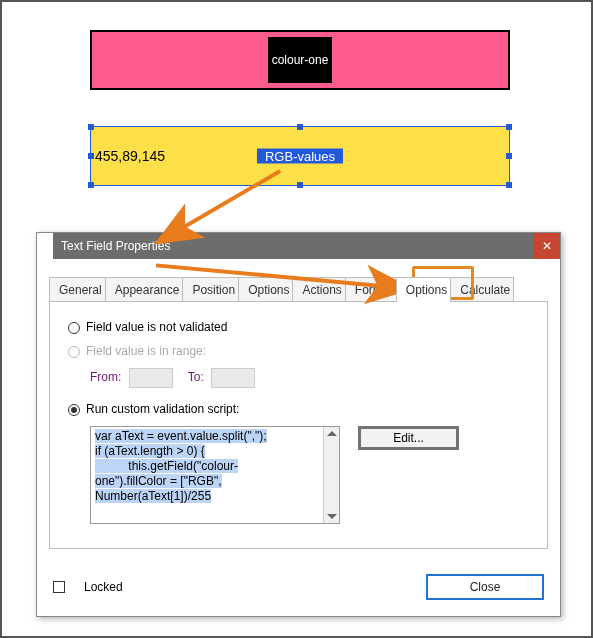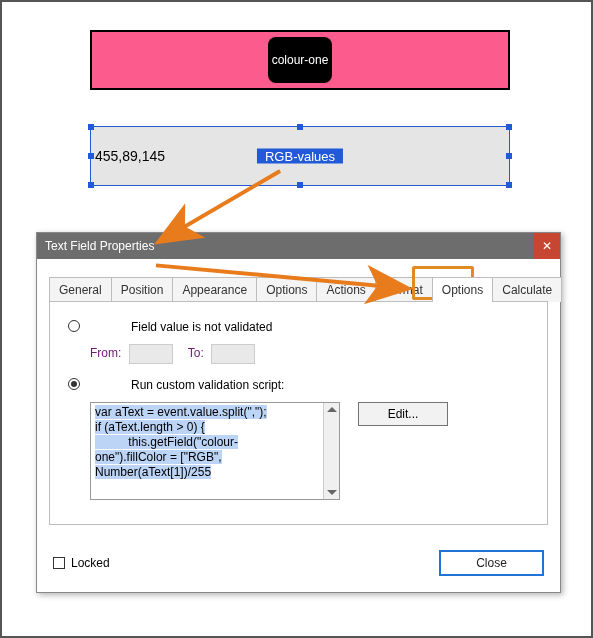"colour-one" .colour-one .taglabel { border-radius: 8px -> none }
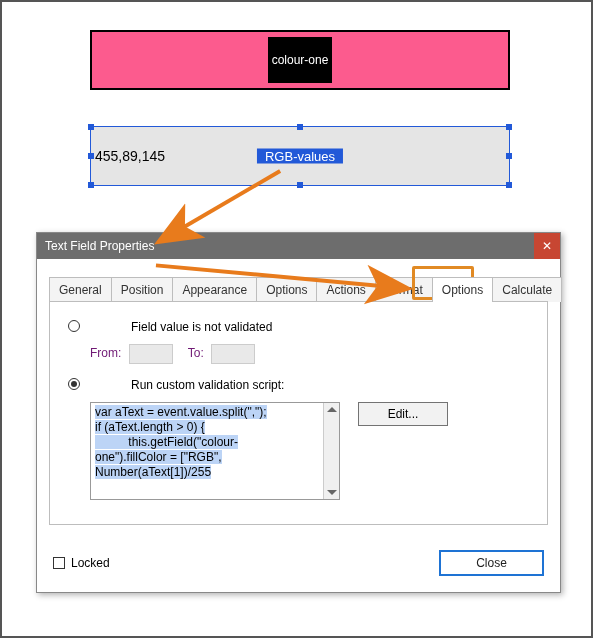"455,89,145" .rgb-values { background: #e5e5e5 -> #fde047 }
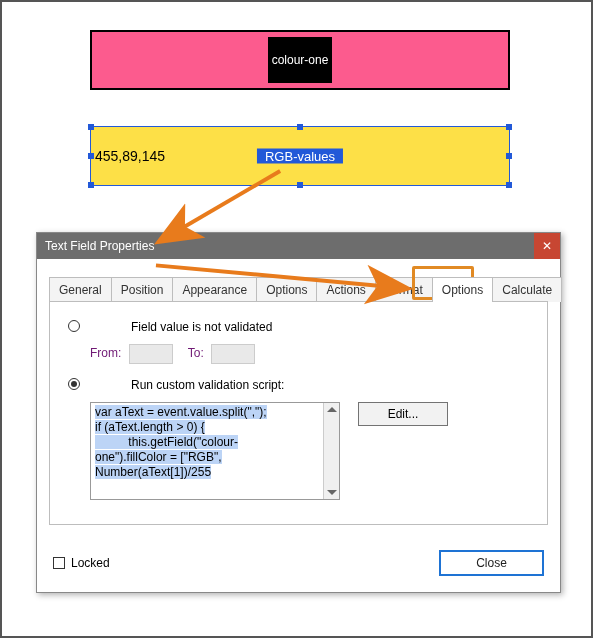"Text Field Properties" .titlebar { margin-left: none -> 16px }
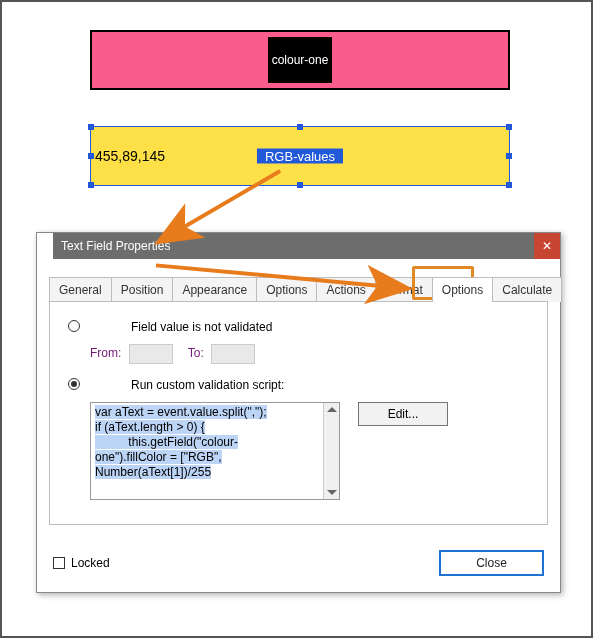"General" .tab { padding: 5px 9px 5px 9px -> 5px 3px 5px 9px }
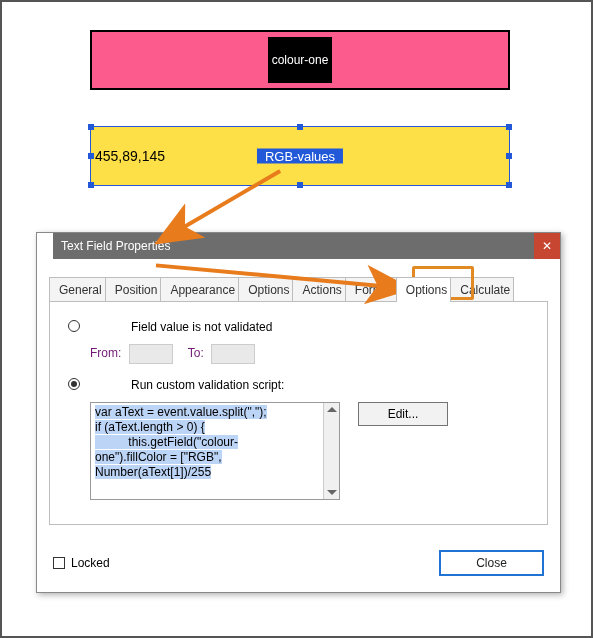"Position" div.tab { order: before "Appearance" -> after "Appearance" }
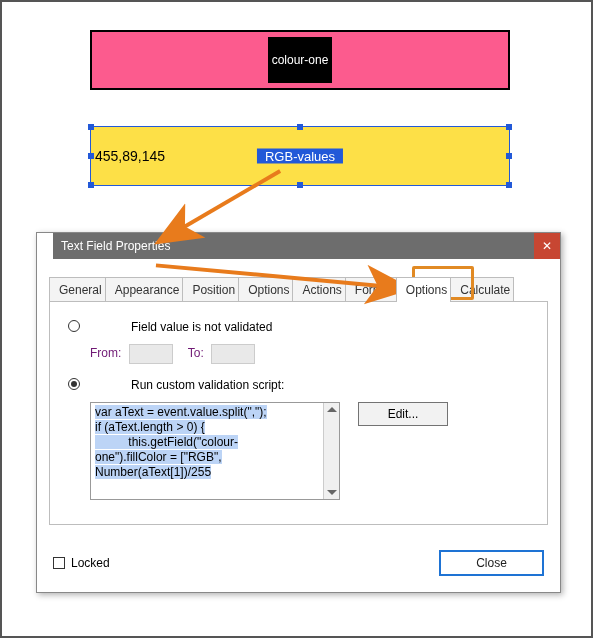"Field value is not validated" .radio-row { align-items: flex-start -> flex-end; gap: 45px -> none }
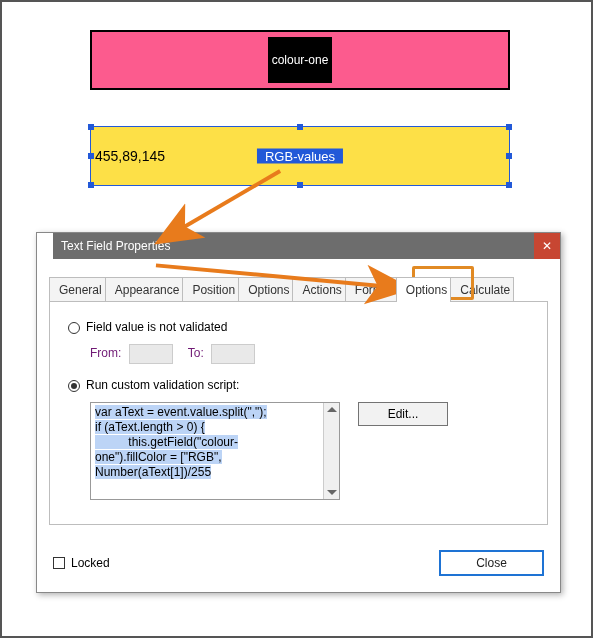"Field value is in range:" div.radio-row { html: none -> <div> <span></span> <span>Field value is in range:</span> </div> }
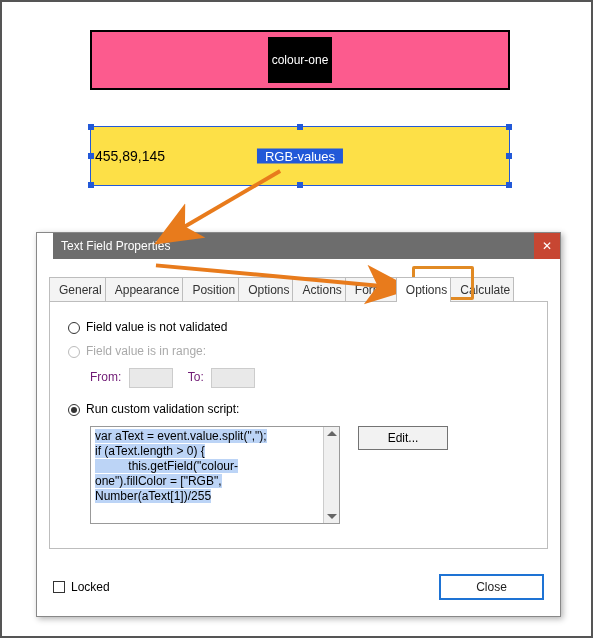"Edit..." .editbtn { border: 1px solid #737373 -> 3px solid #737373; width: 90px -> 101px }
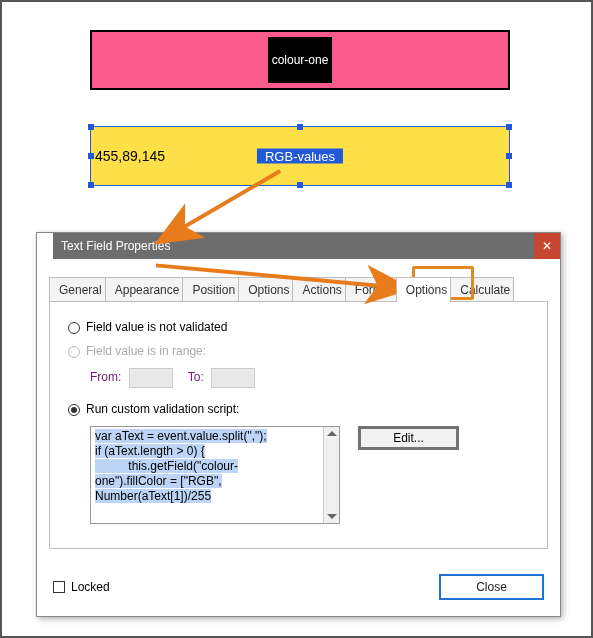"Locked" .footer { gap: none -> 13px }
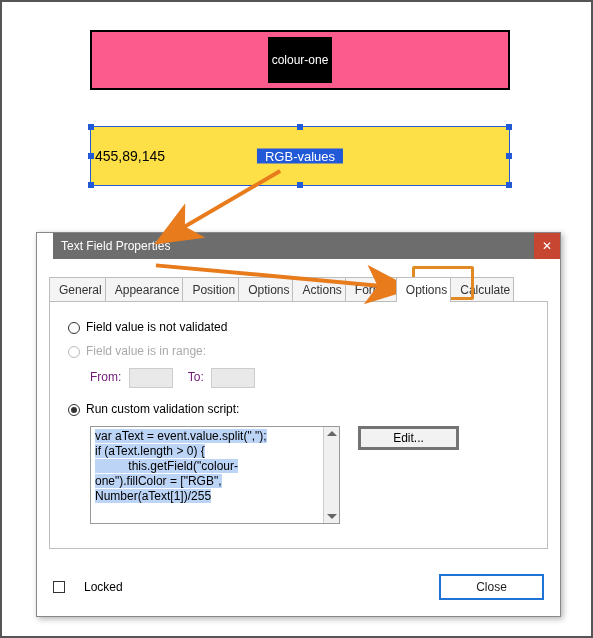"Close" .closebtn2 { width: 105px -> 118px }
